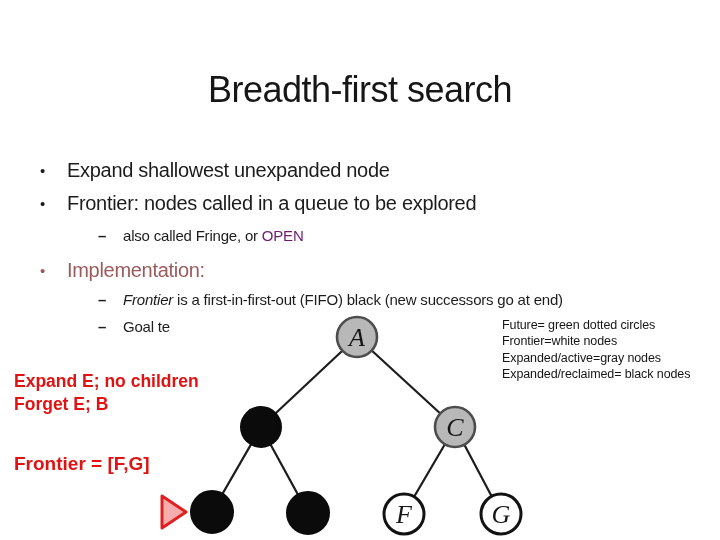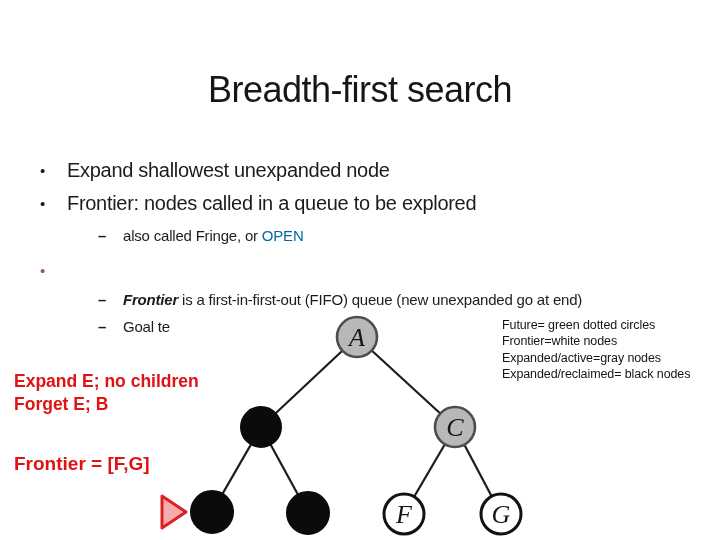"OPEN" .hl-open { color: #0369a1 -> #701a75 }
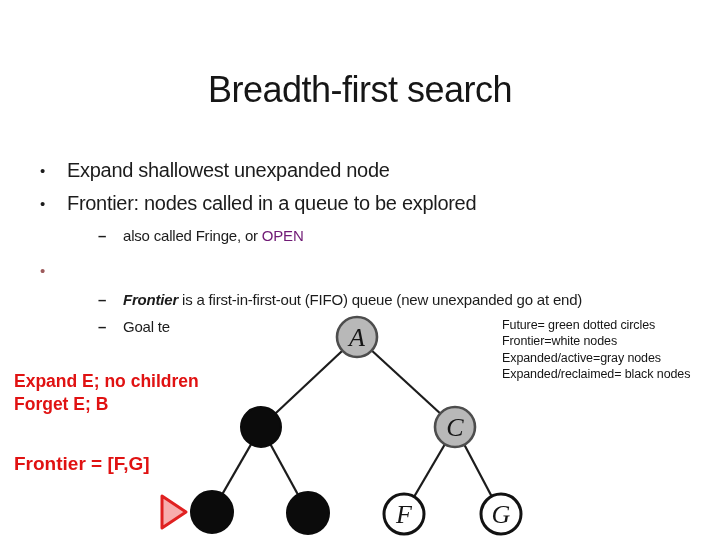"Implementation:" span { html: none -> <span>Implementation:</span> }
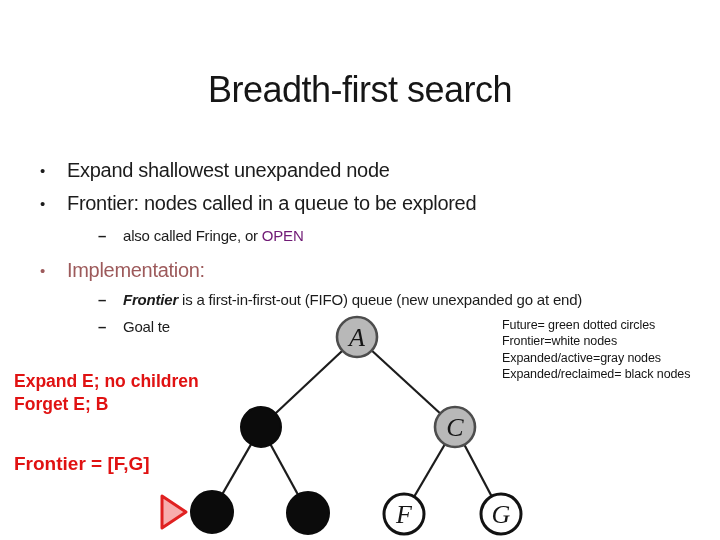"Frontier" .ital { font-weight: bold -> none }
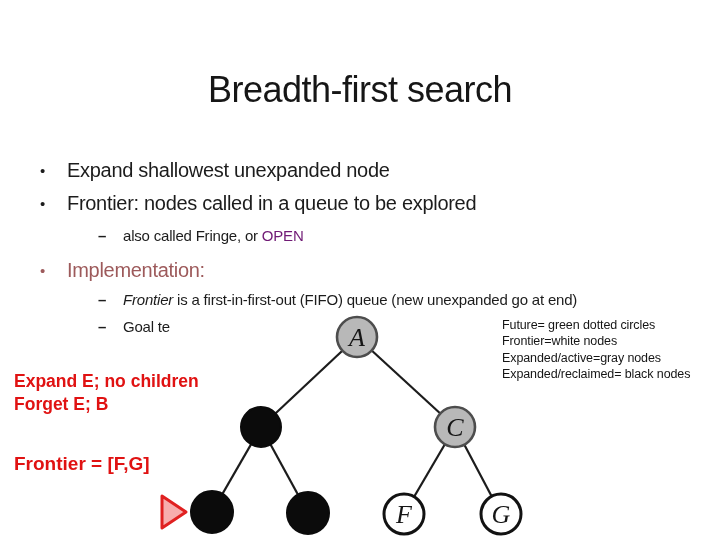"is a first-in-first-out (FIFO) queue" span { text: queue (new unexpanded -> black (new successors }
